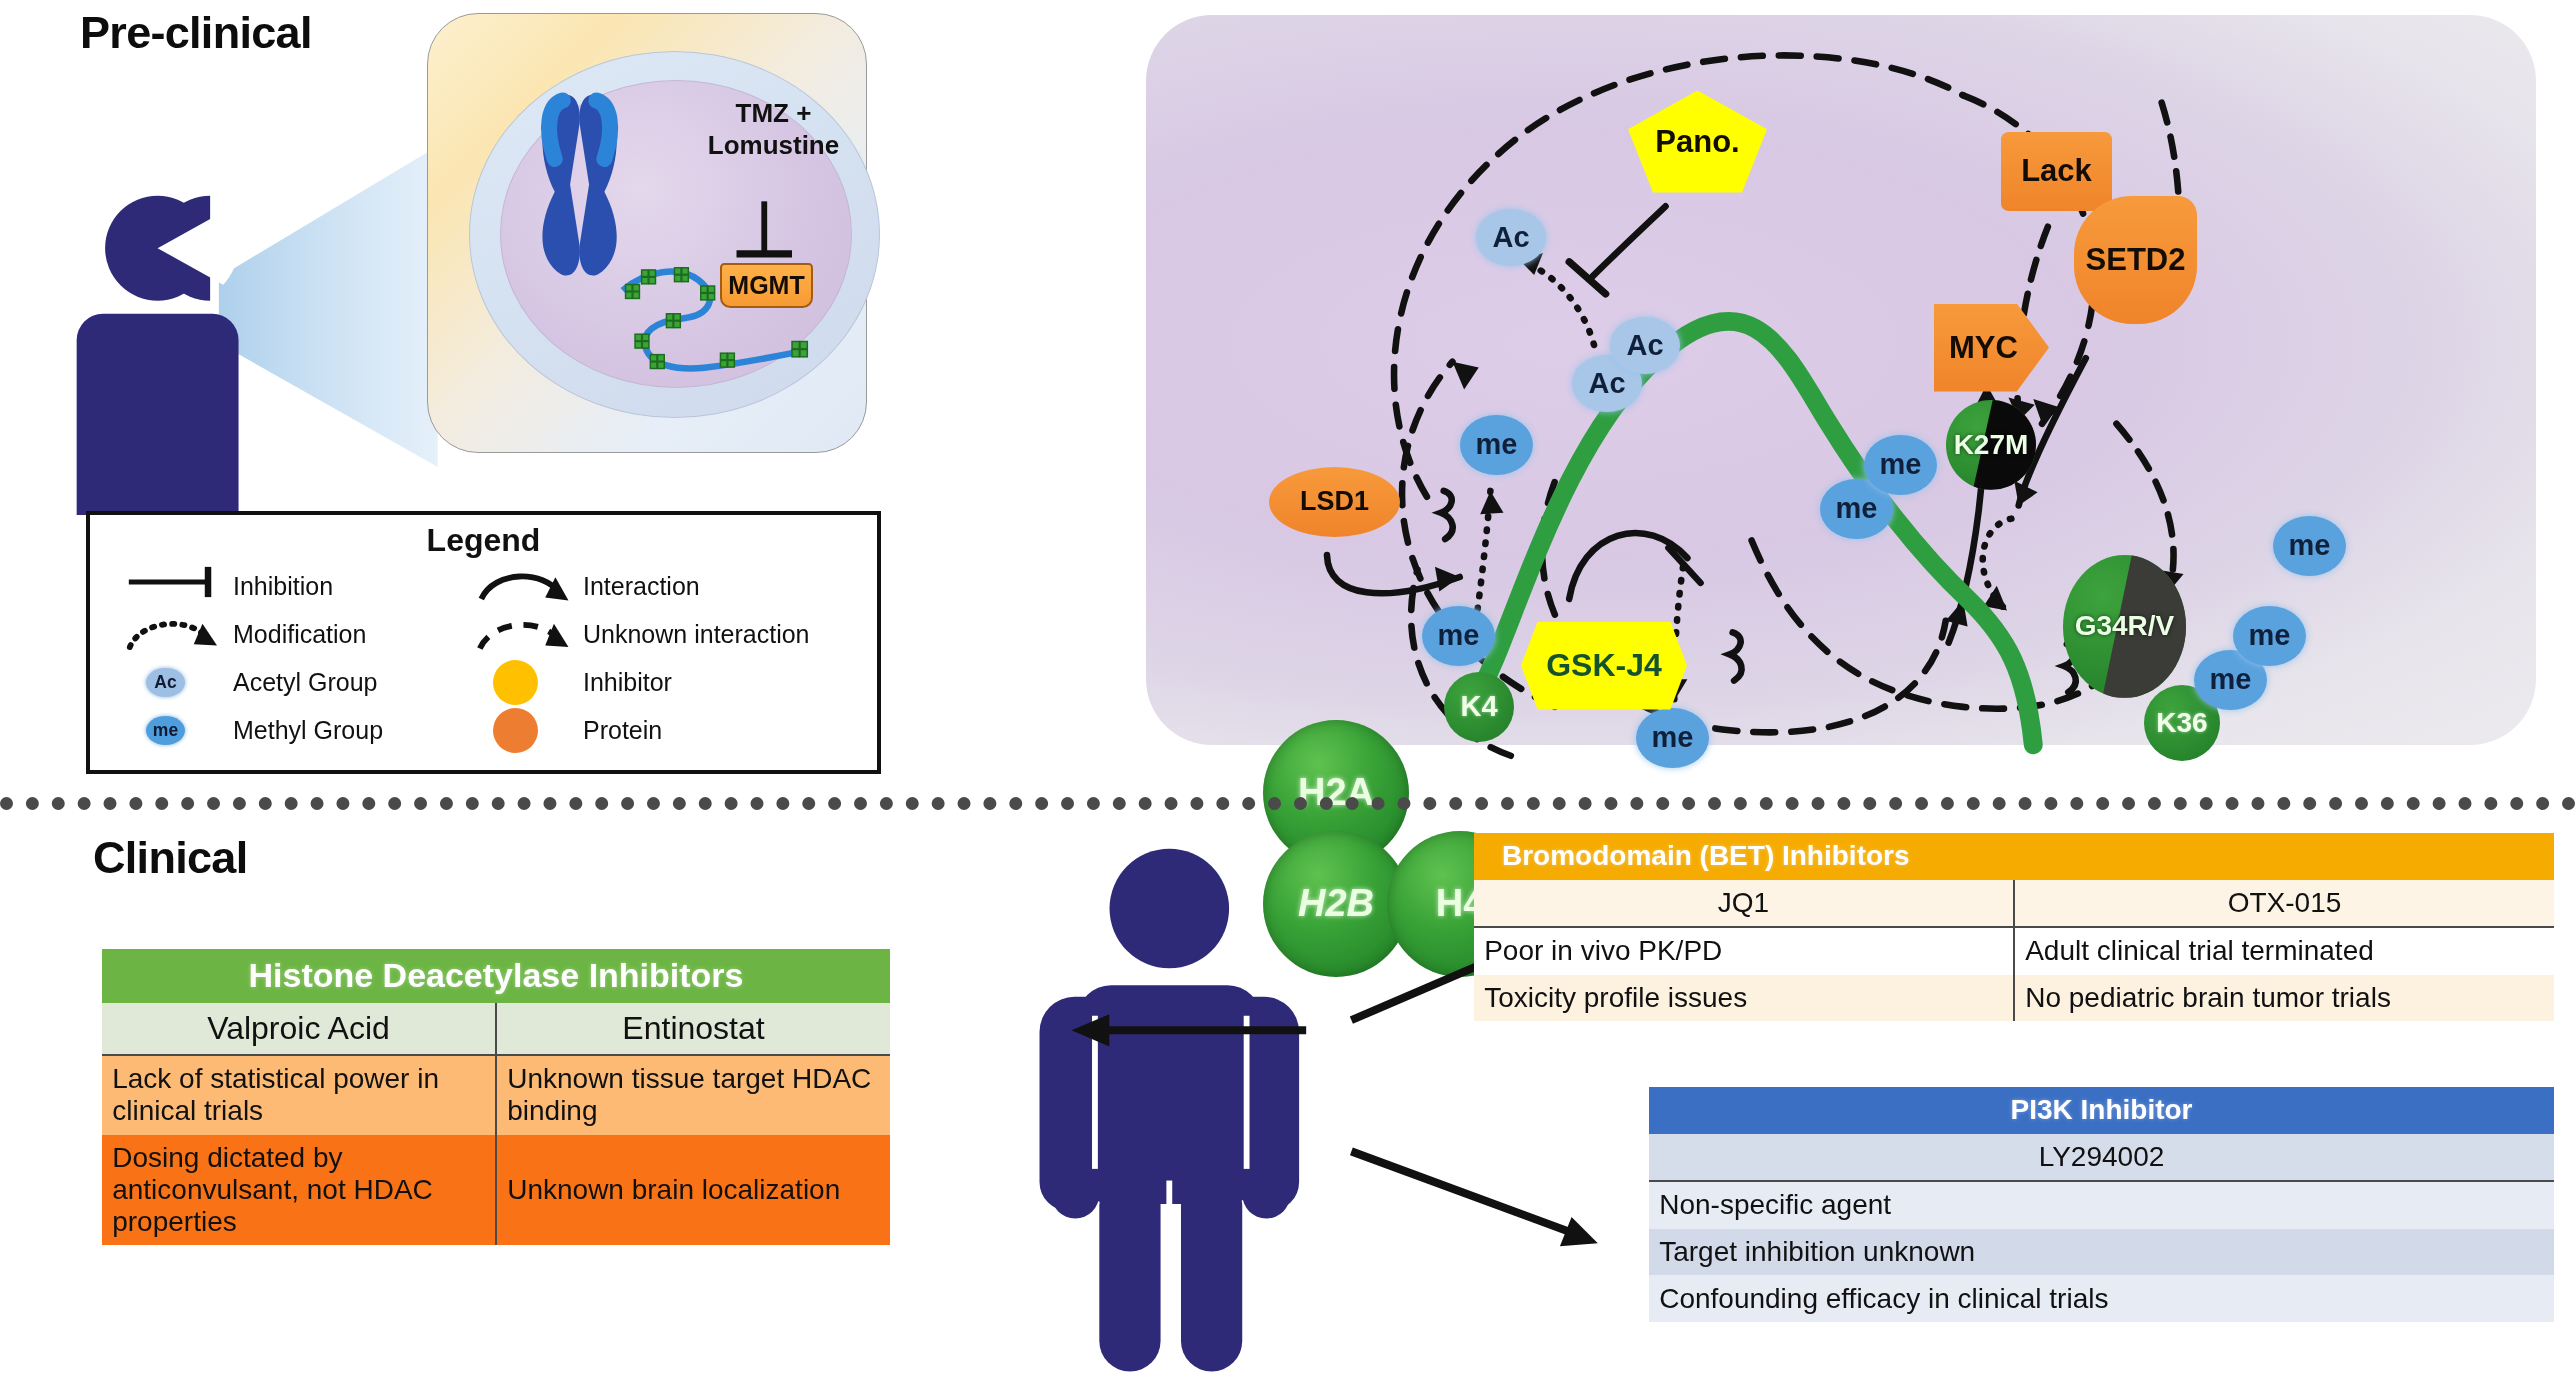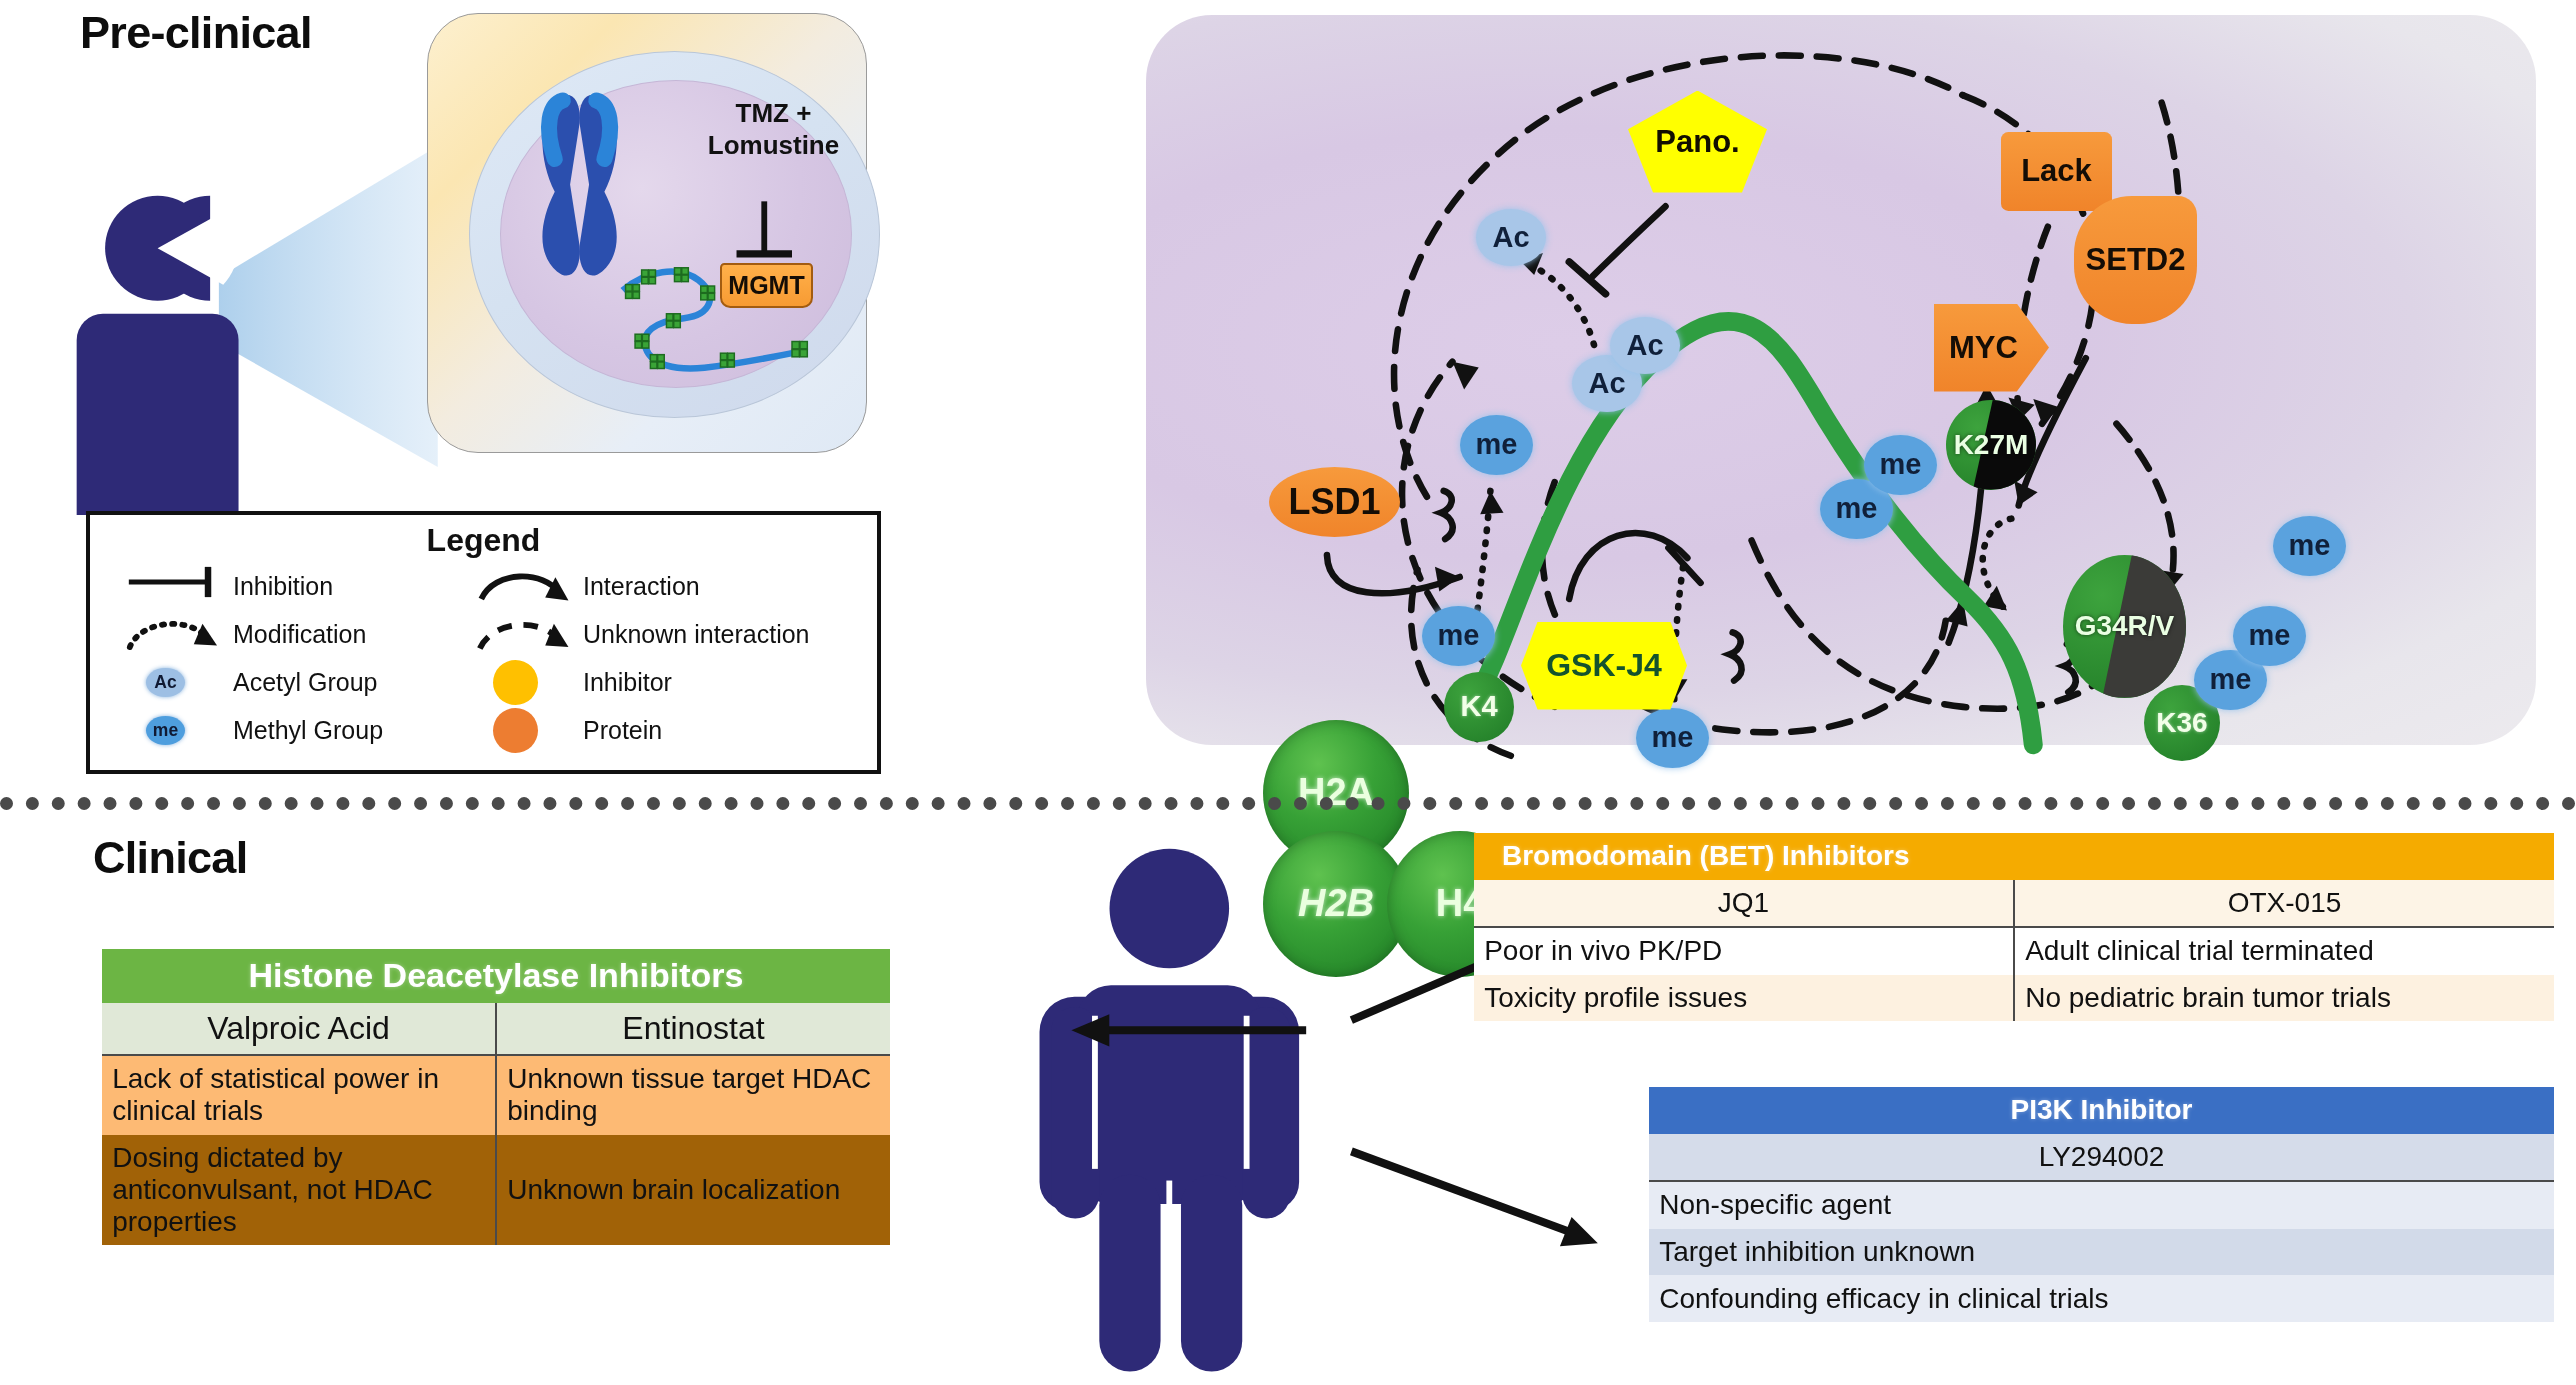"LSD1" div.prot { font-size: 36px -> 27px }
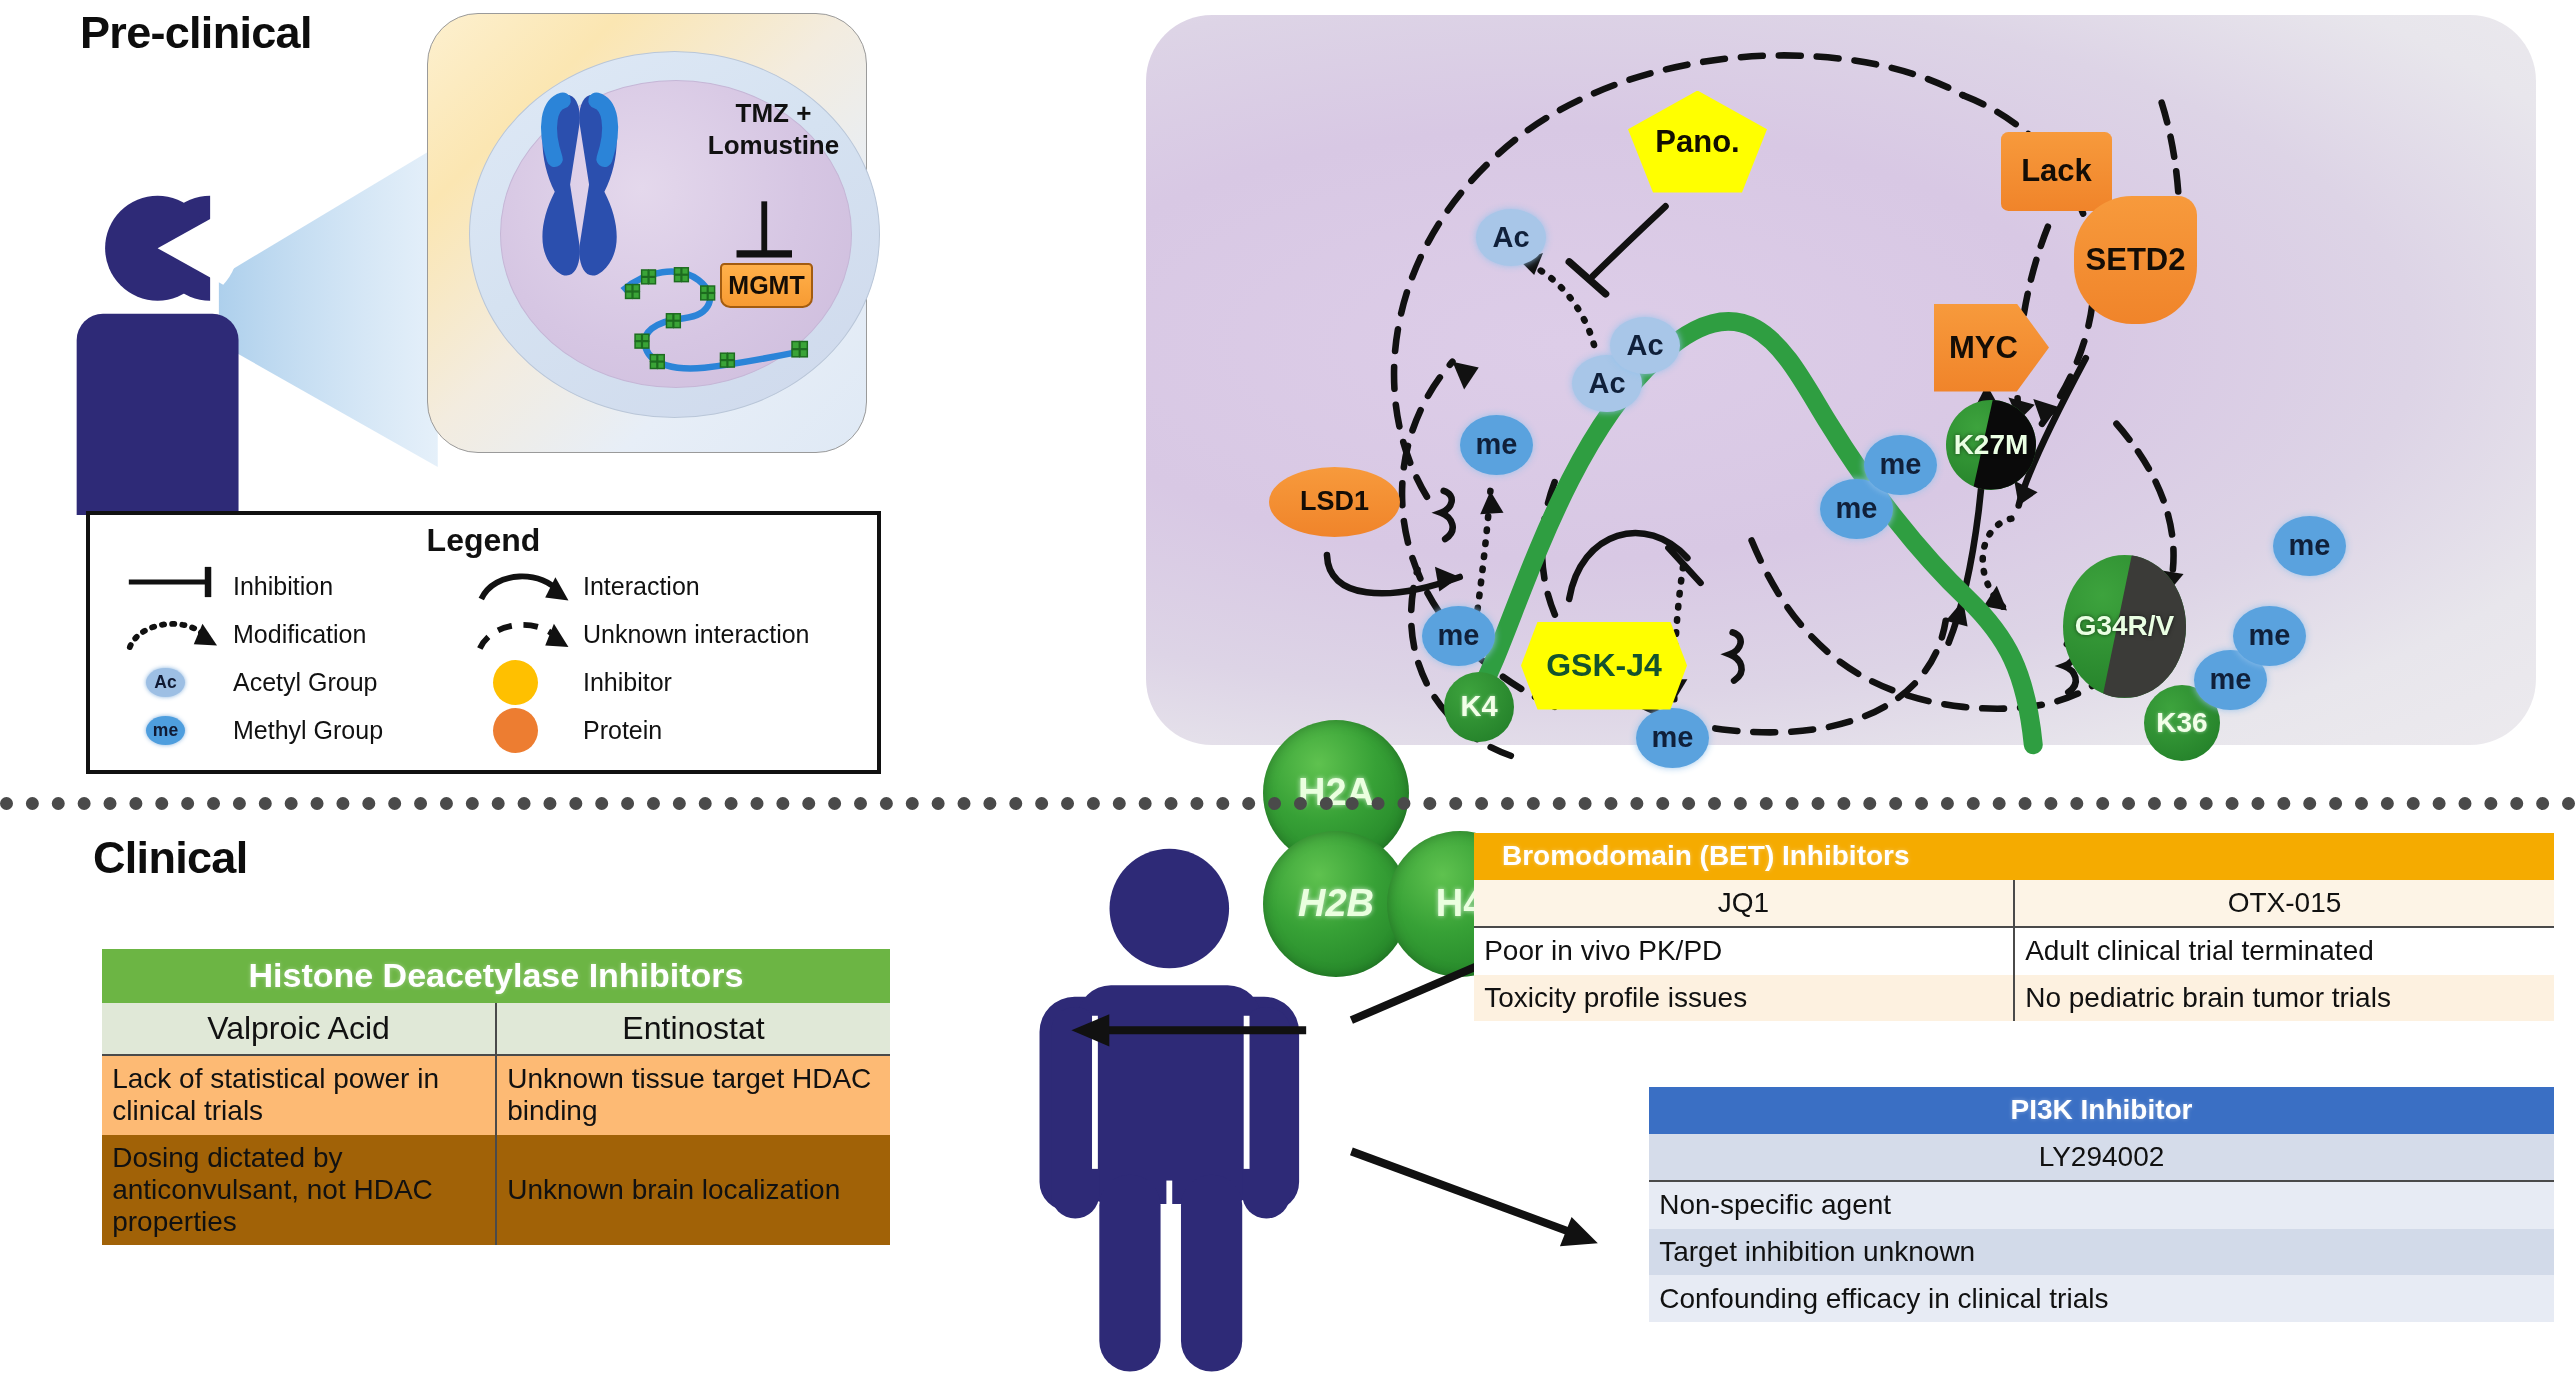"Dosing dictated by anticonvulsant, not" #tbl-hdac .r1 { background: #a16207 -> #f97316 }
